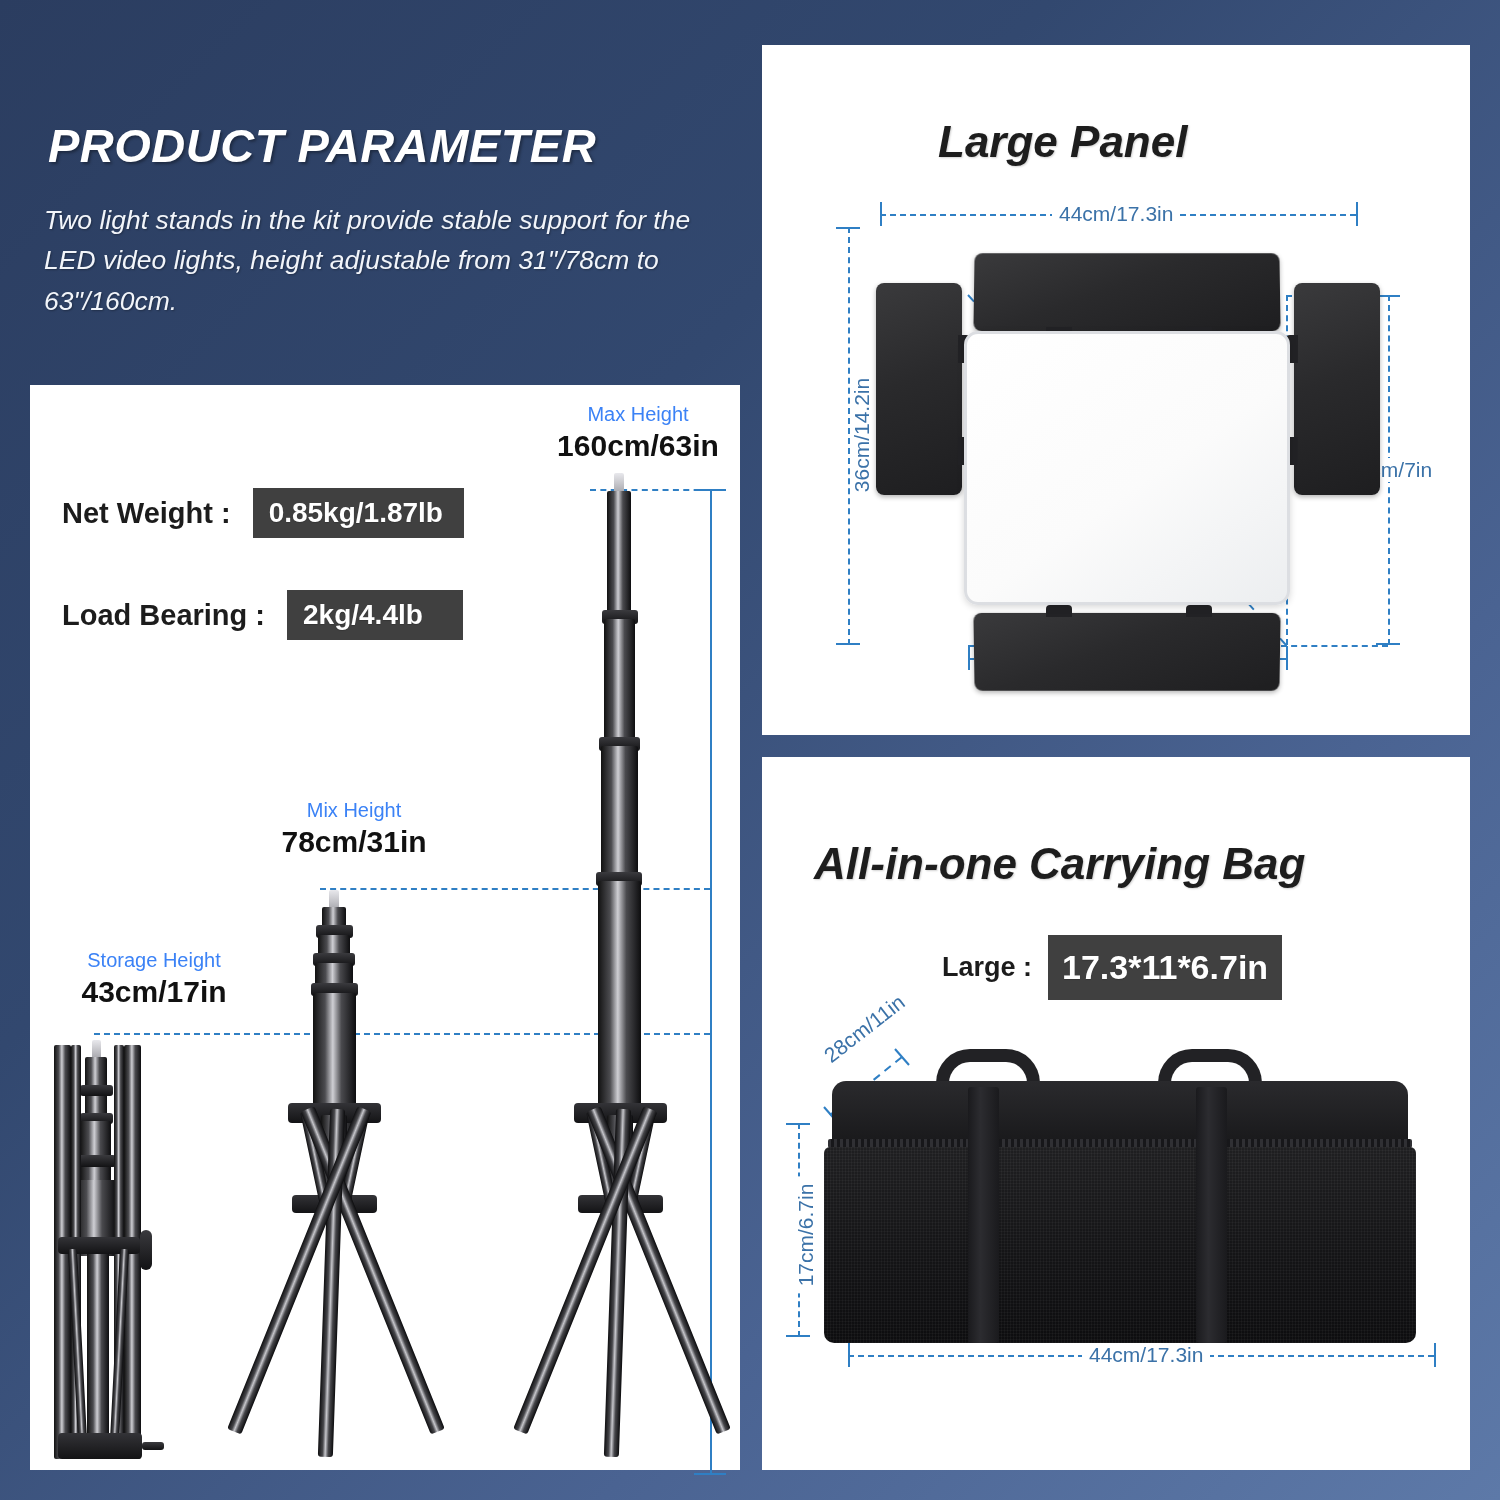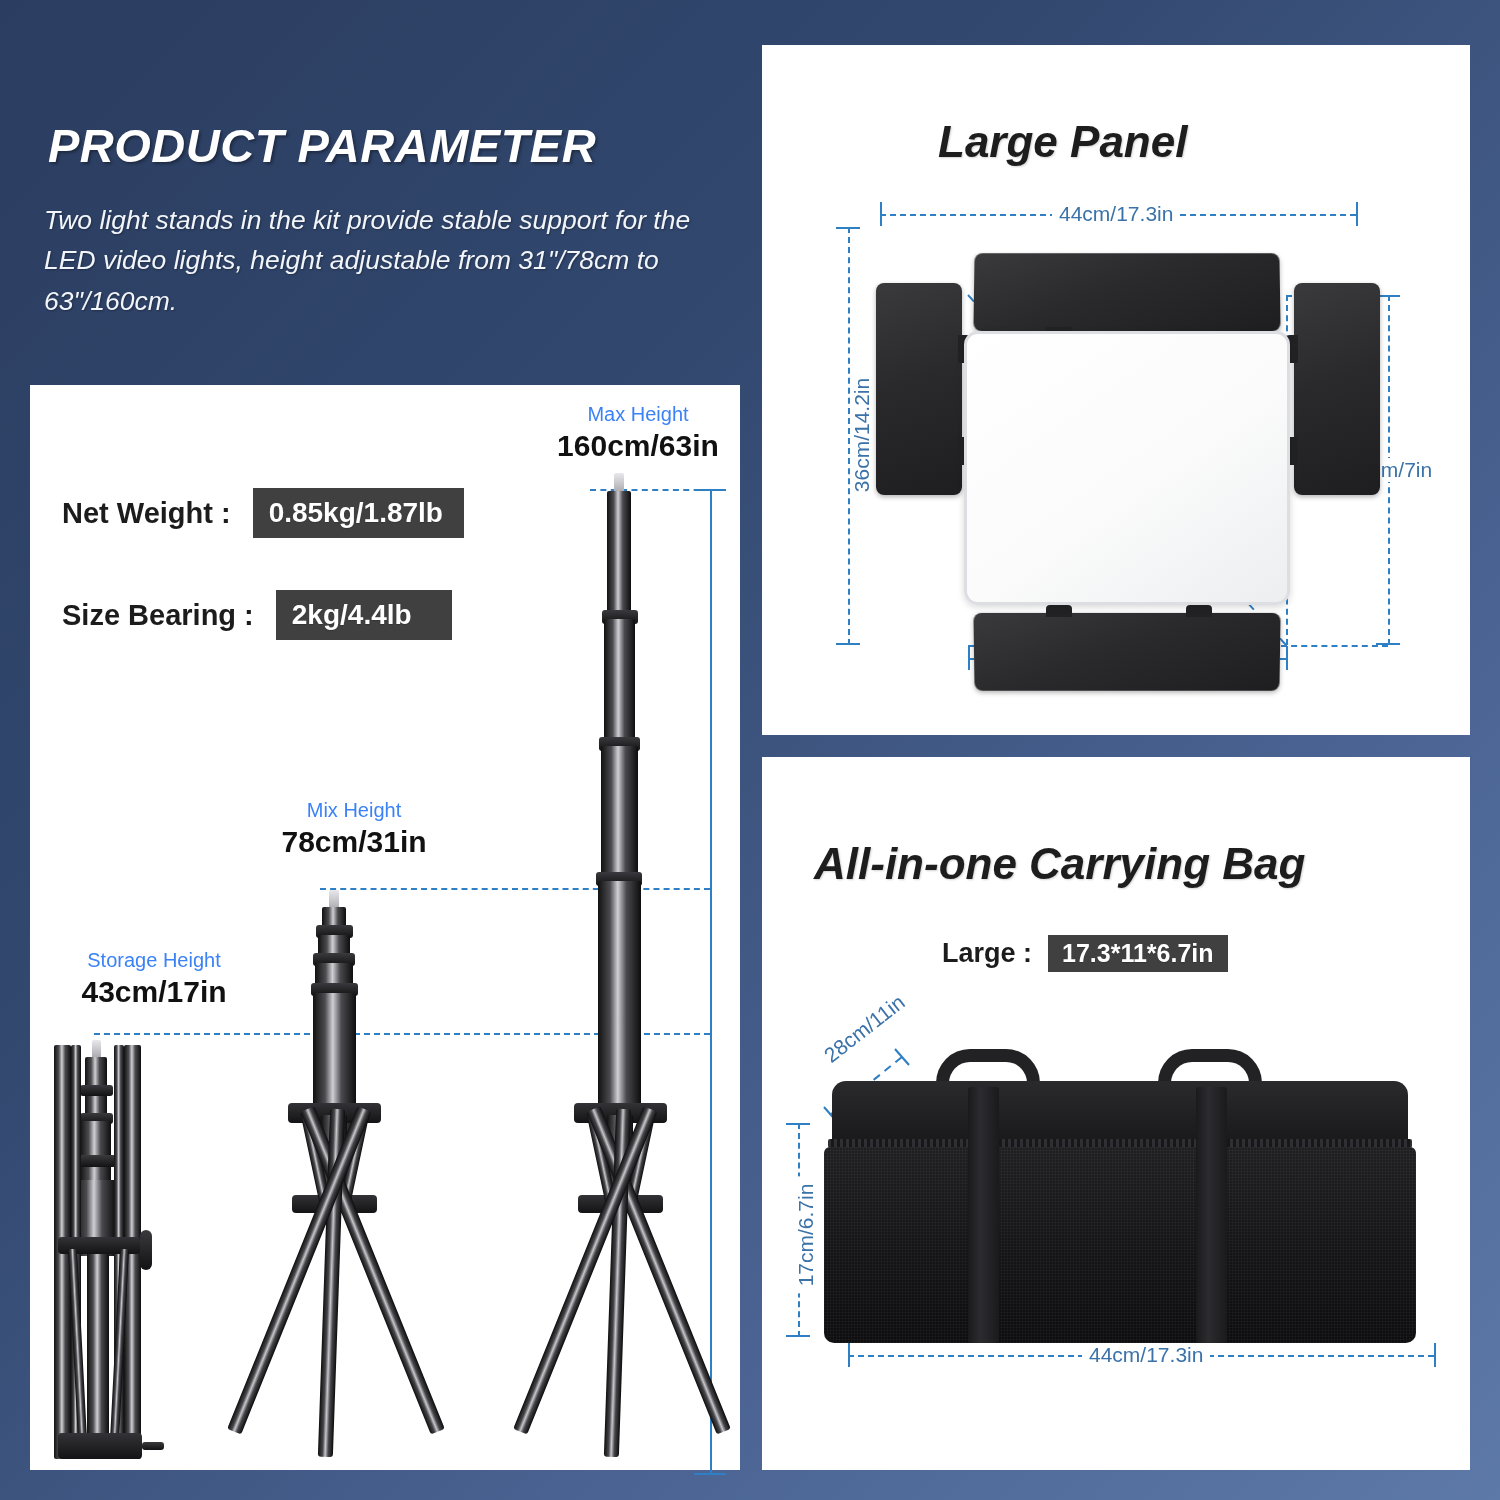"Size Bearing :" span.spec-label { text: Size -> Load }
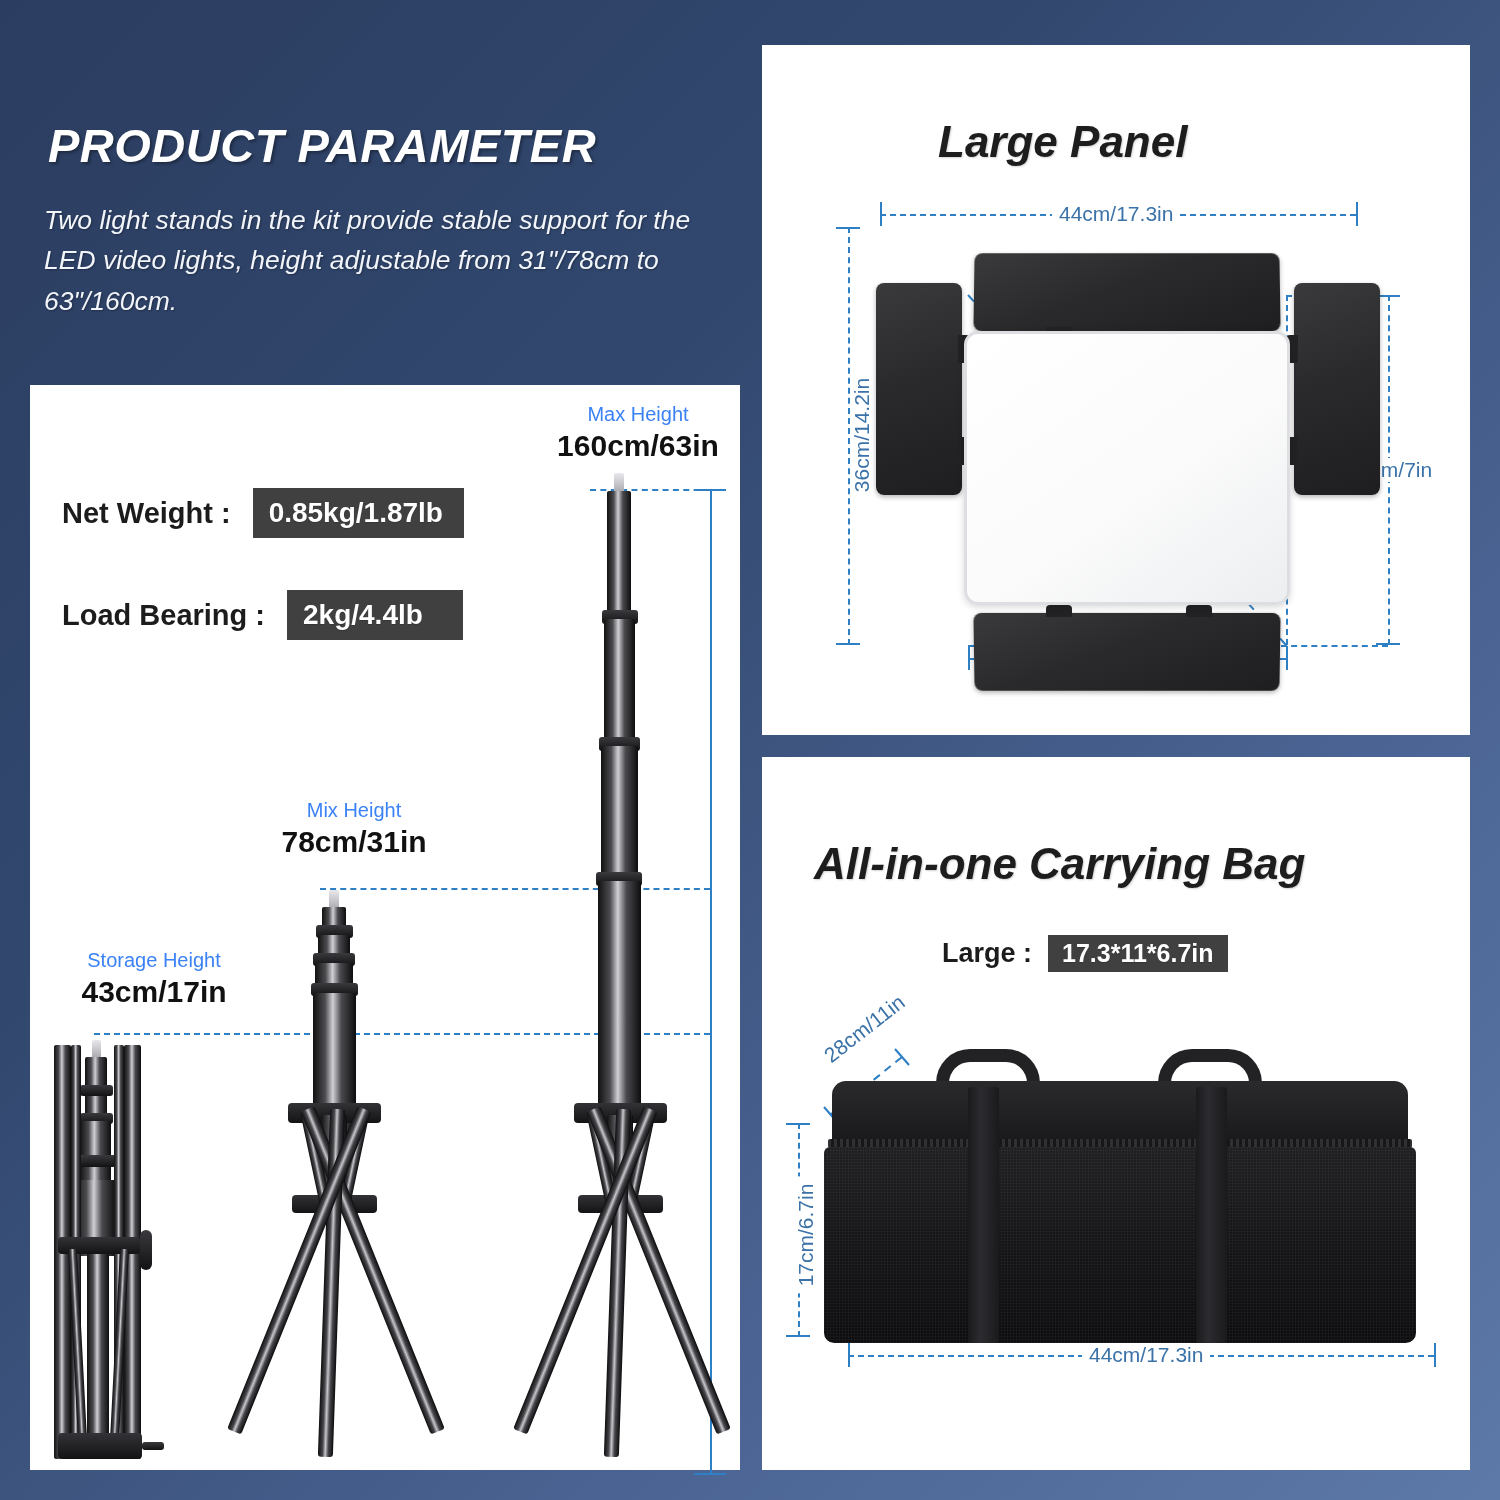"17.3*11*6.7in" span.badge { font-size: 25px -> 34px; padding: 4px 14px -> 13px 14px }
